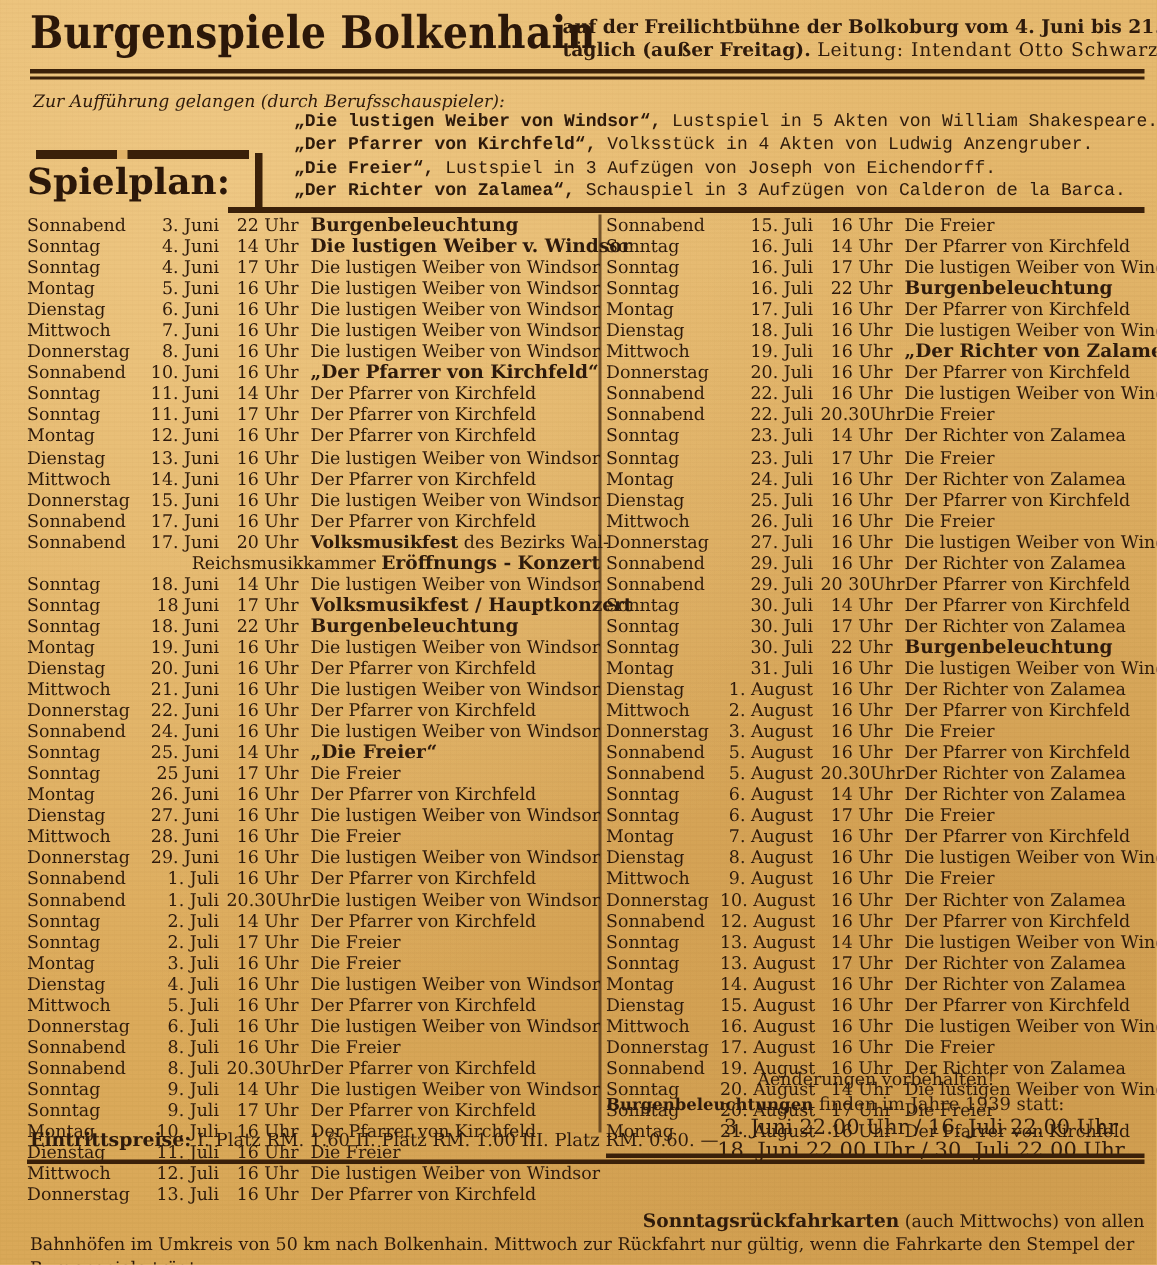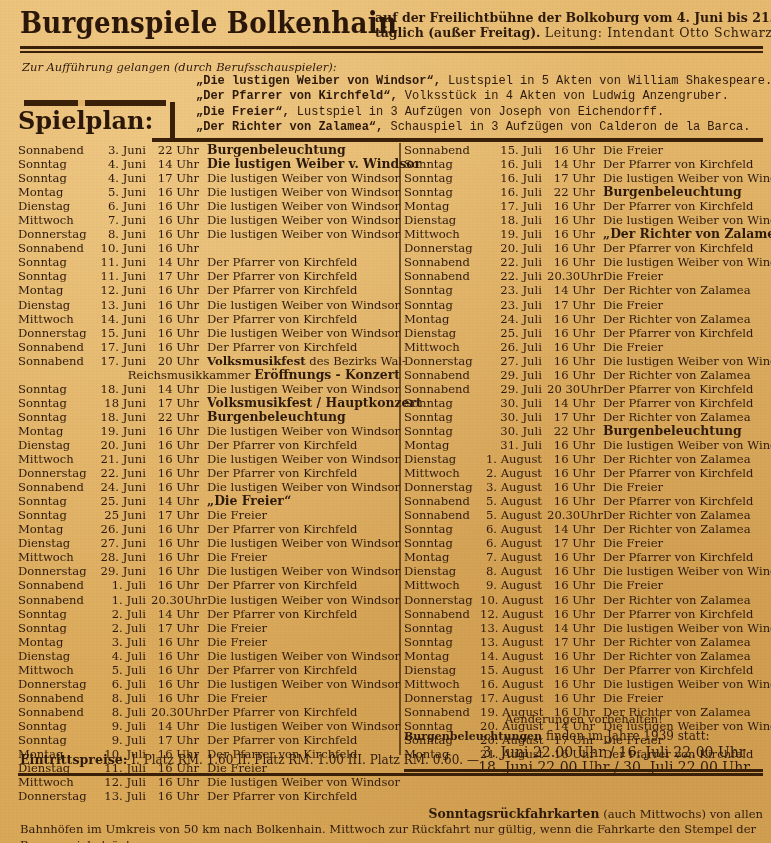"„Der Pfarrer von Kirchfeld“" div.c-title { html: none -> <div>„Der Pfarrer von Kirchfeld“</div> }
